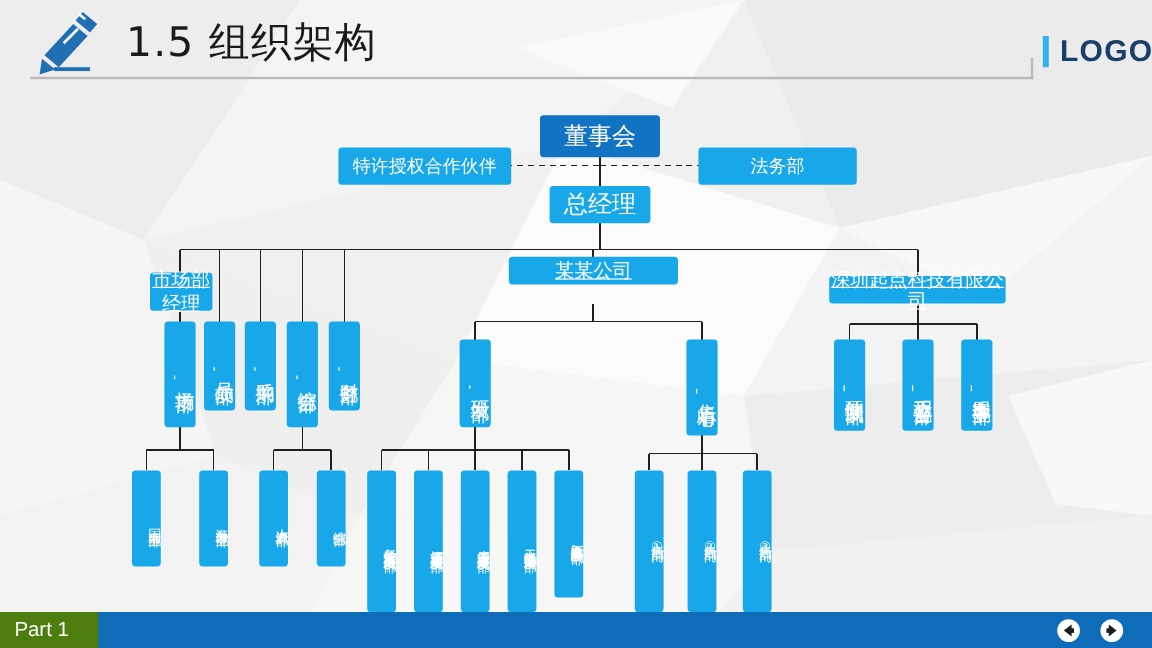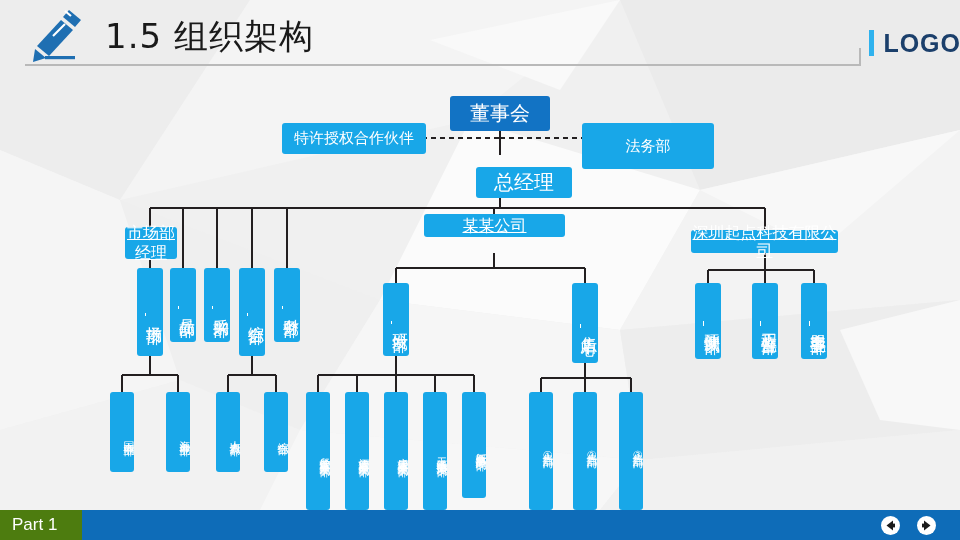"法务部" div.node { height: 46px -> 31px }
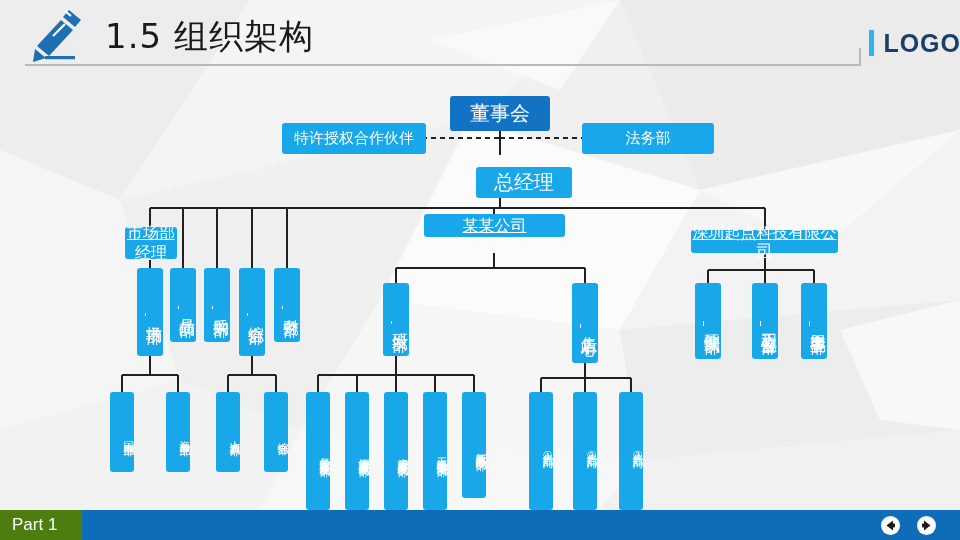"总经理" div.node { left: 476px -> 458px; margin-top: 12px -> none; width: 96px -> 84px }
